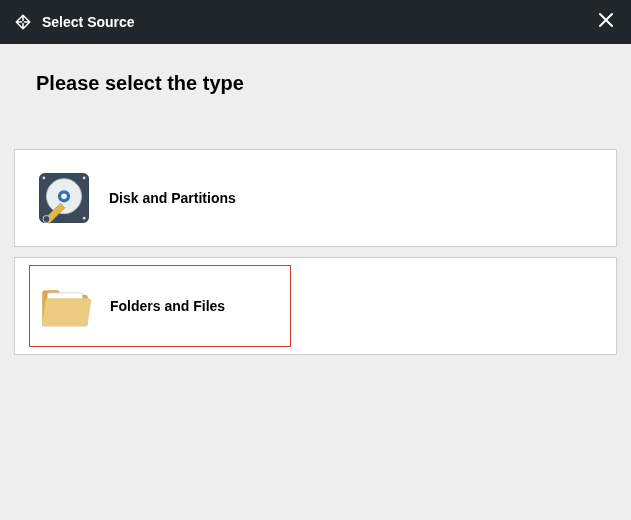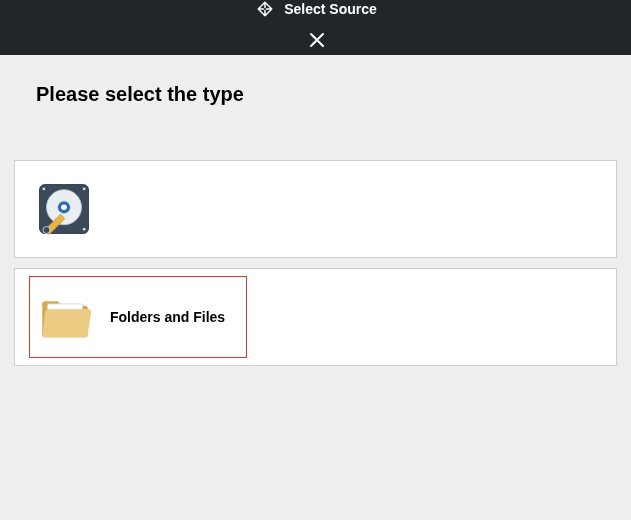"Select Source" .titlebar { flex-direction: column -> none; height: 55px -> 44px }
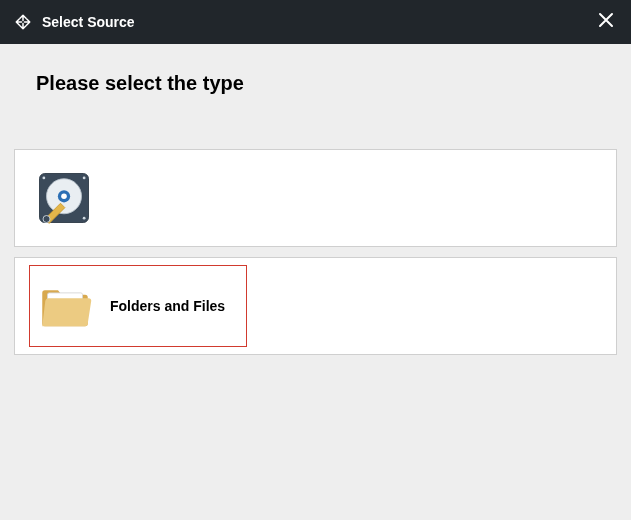"Disk and Partitions" span.label { html: none -> <span>Disk and Partitions</span> }
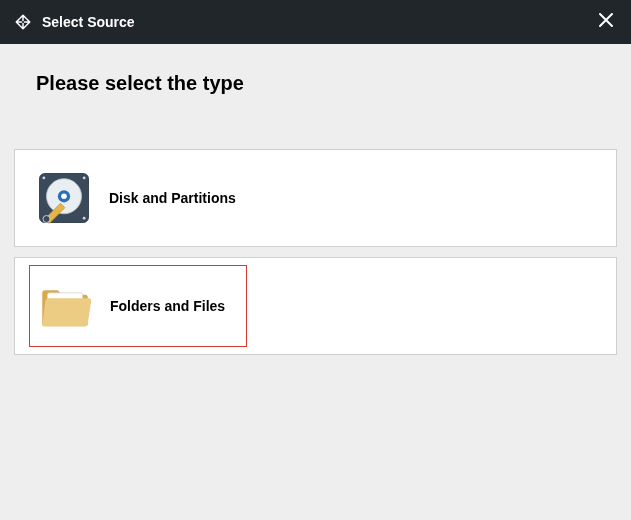"Folders and Files" .option.selected .inner { width: 218px -> 262px }
